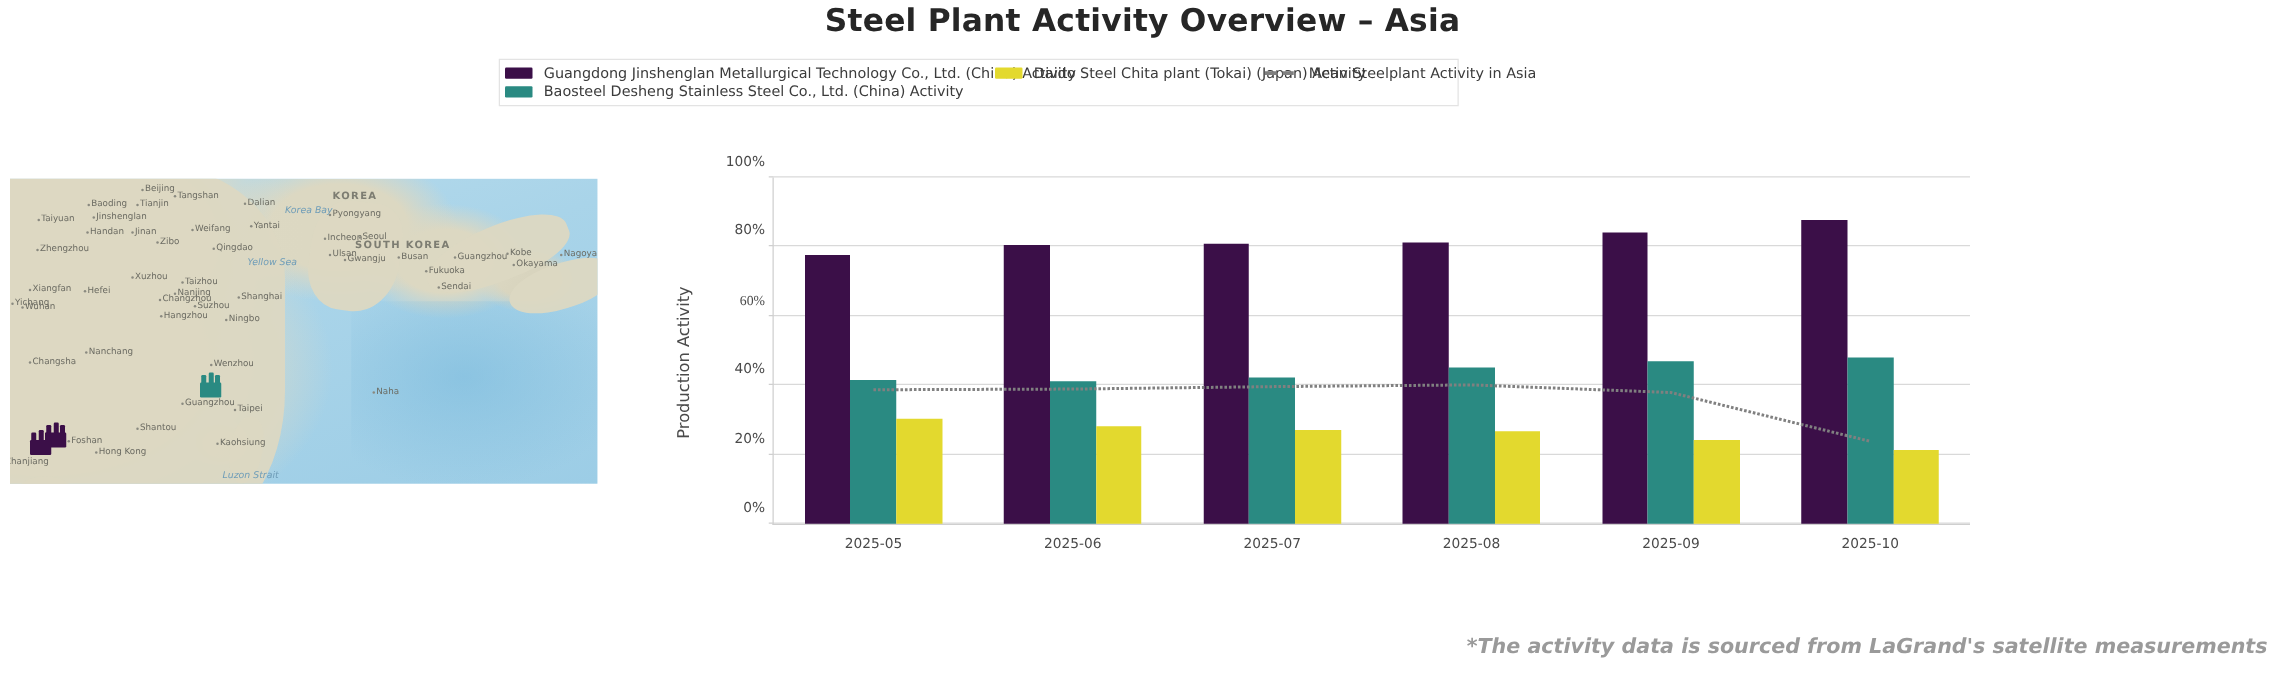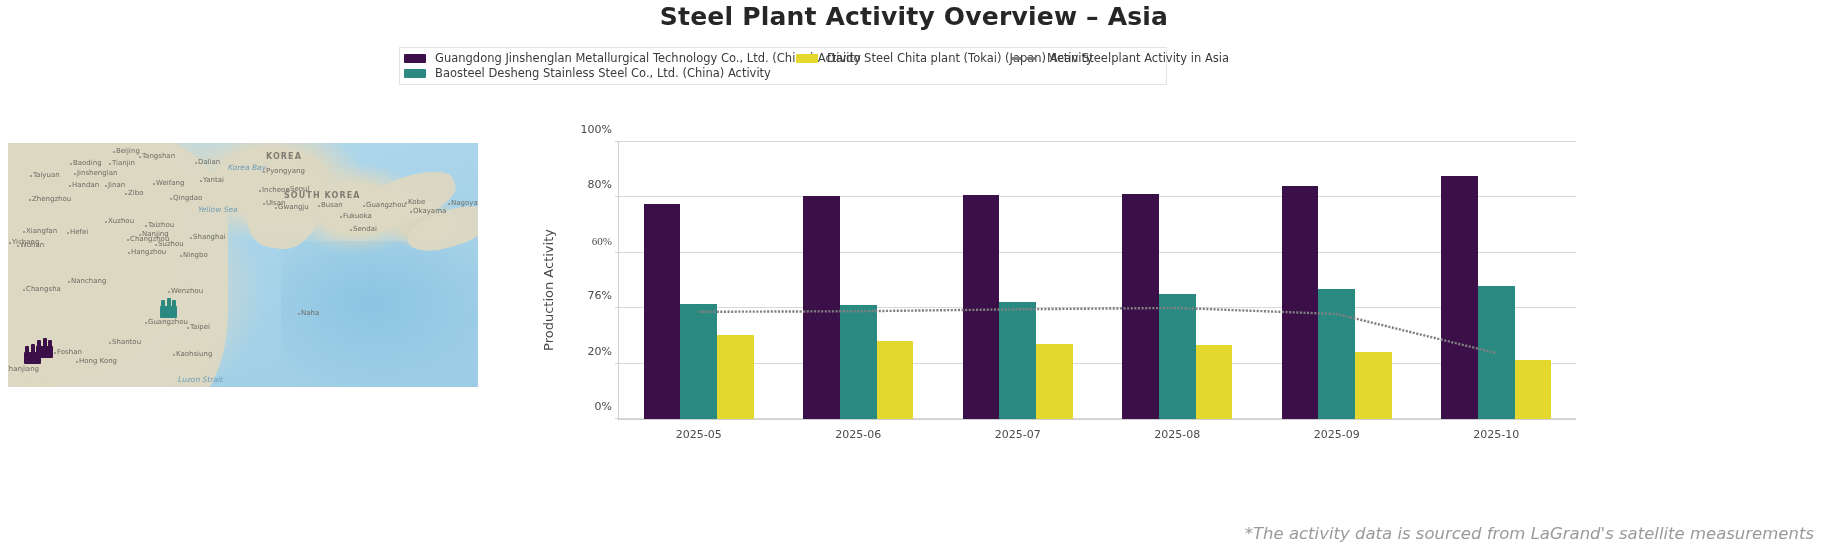"76%" div.ytick { text: 76% -> 40% }
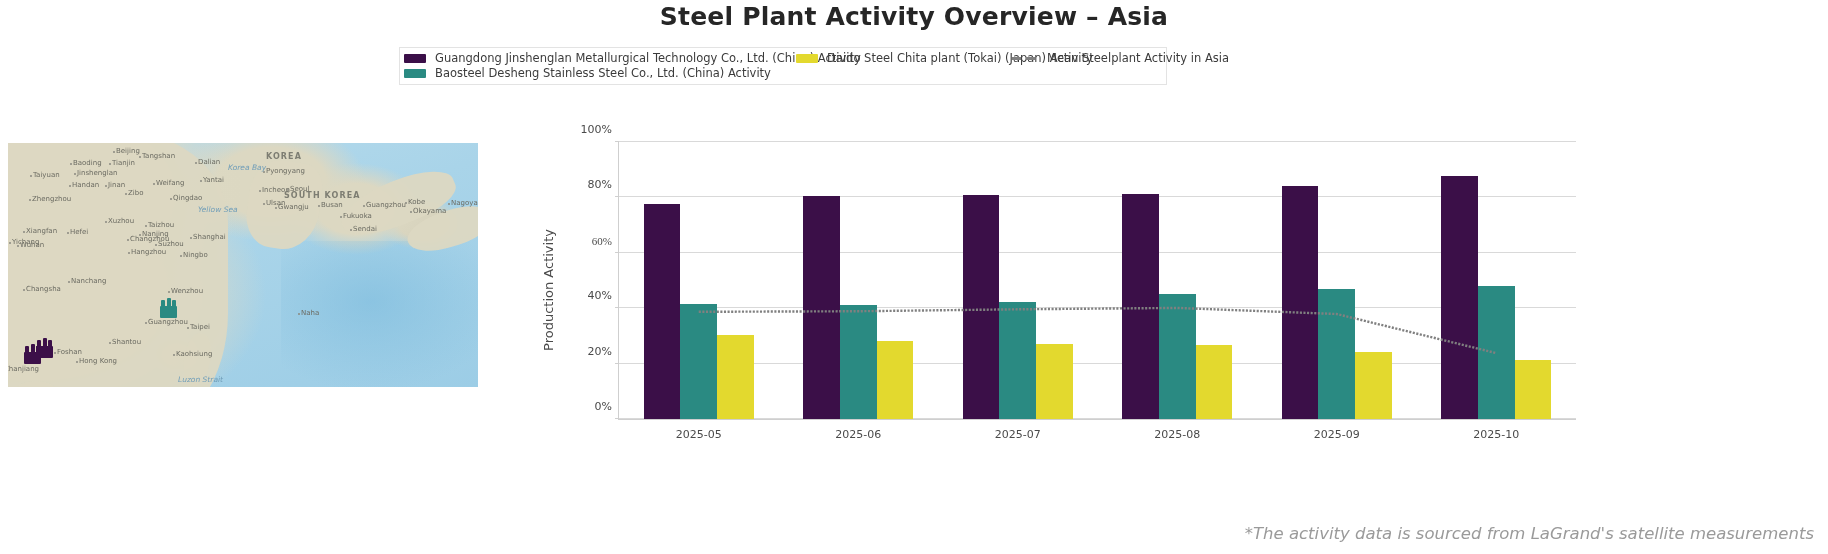"*The activity data is sourced" .footnote { bottom: 11px -> 28px; font-weight: none -> bold }
